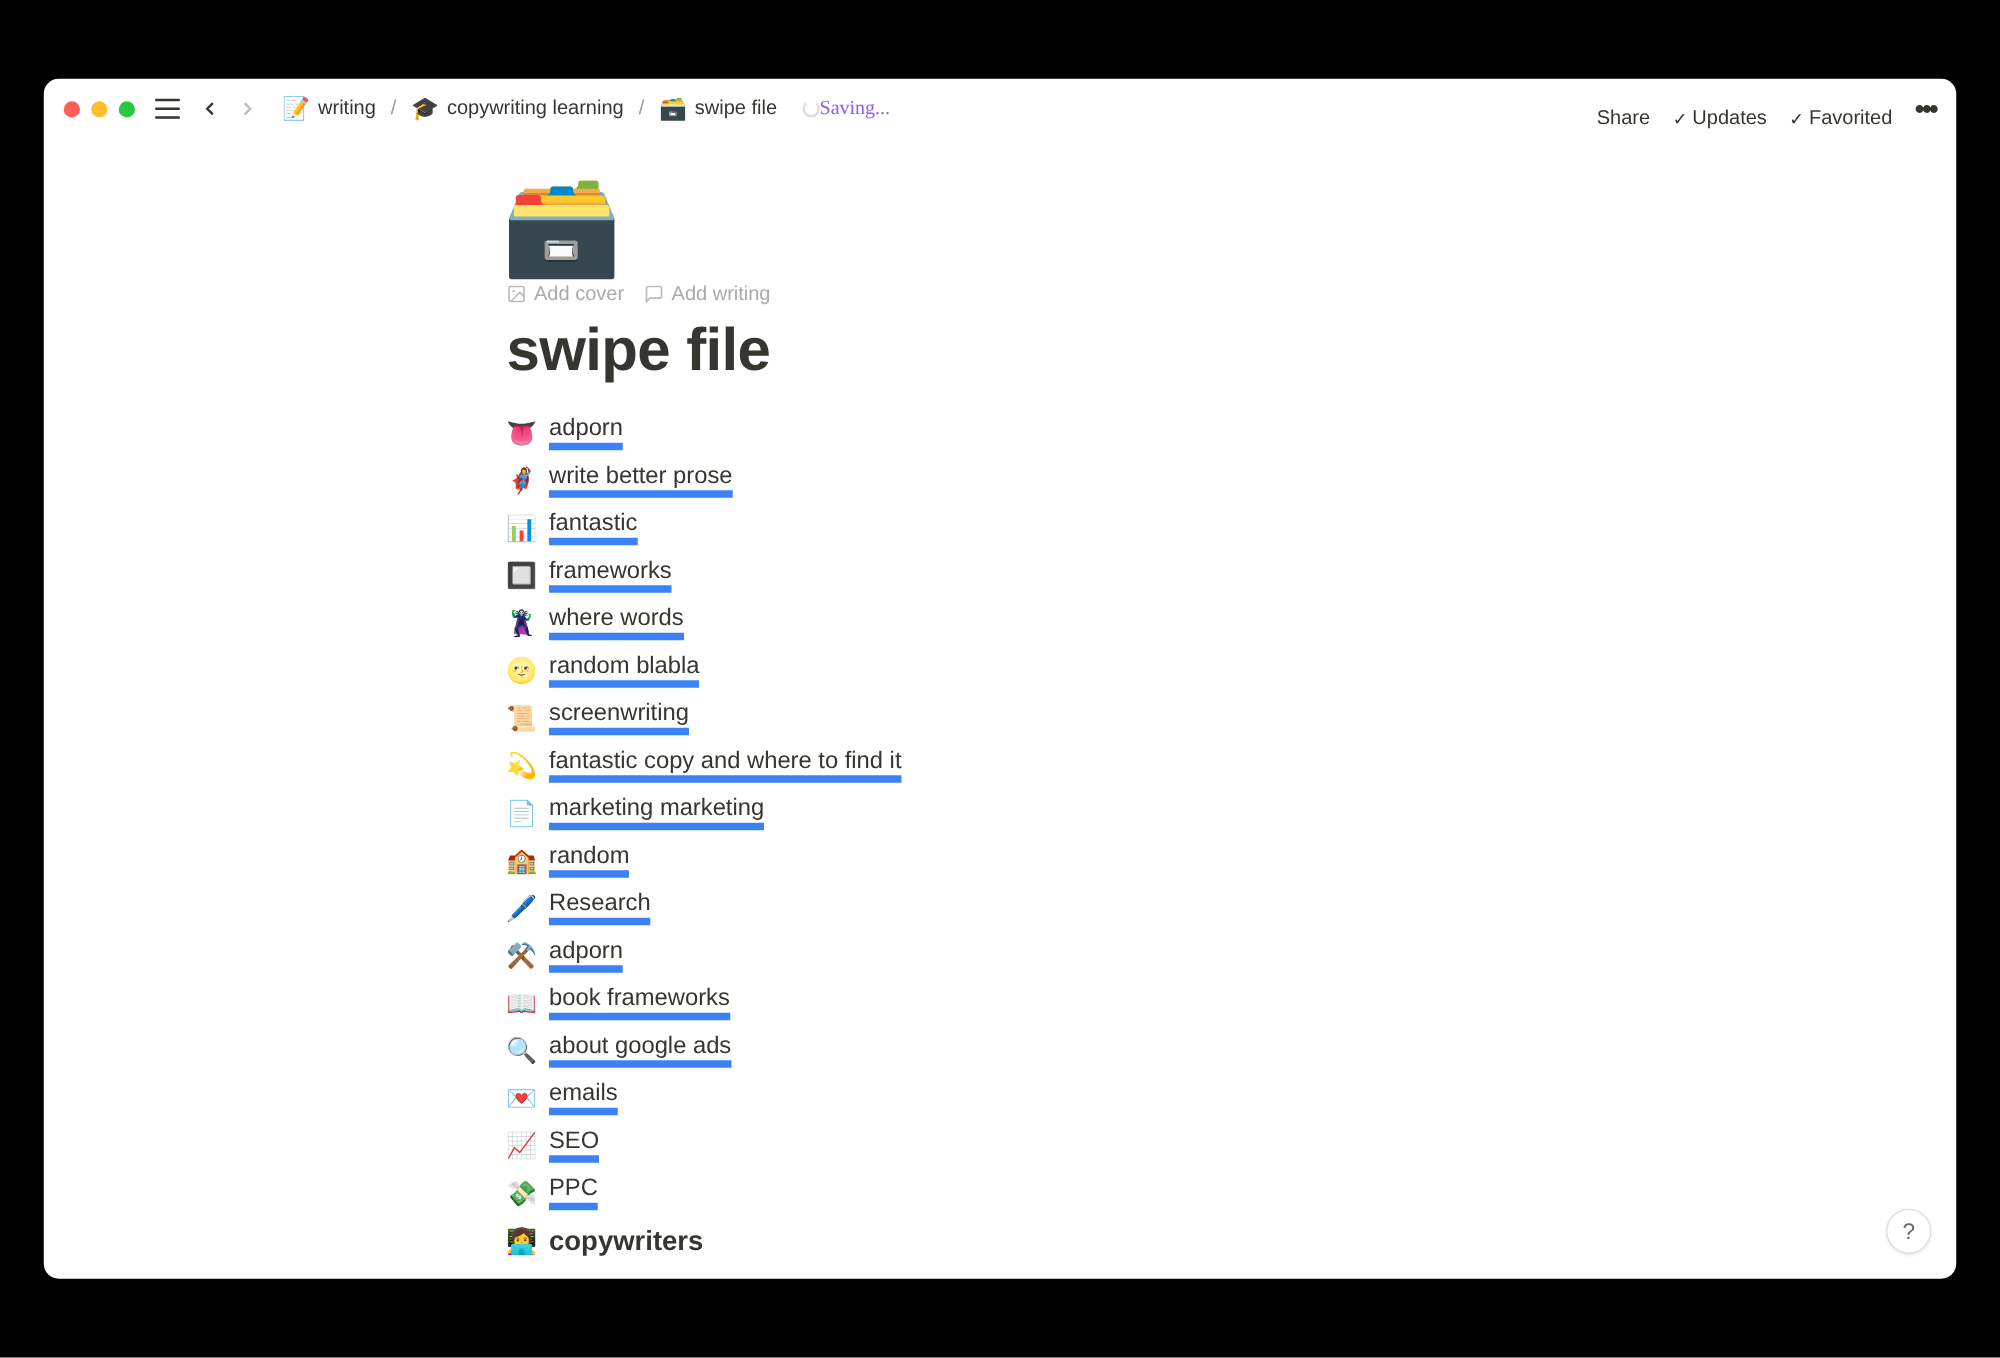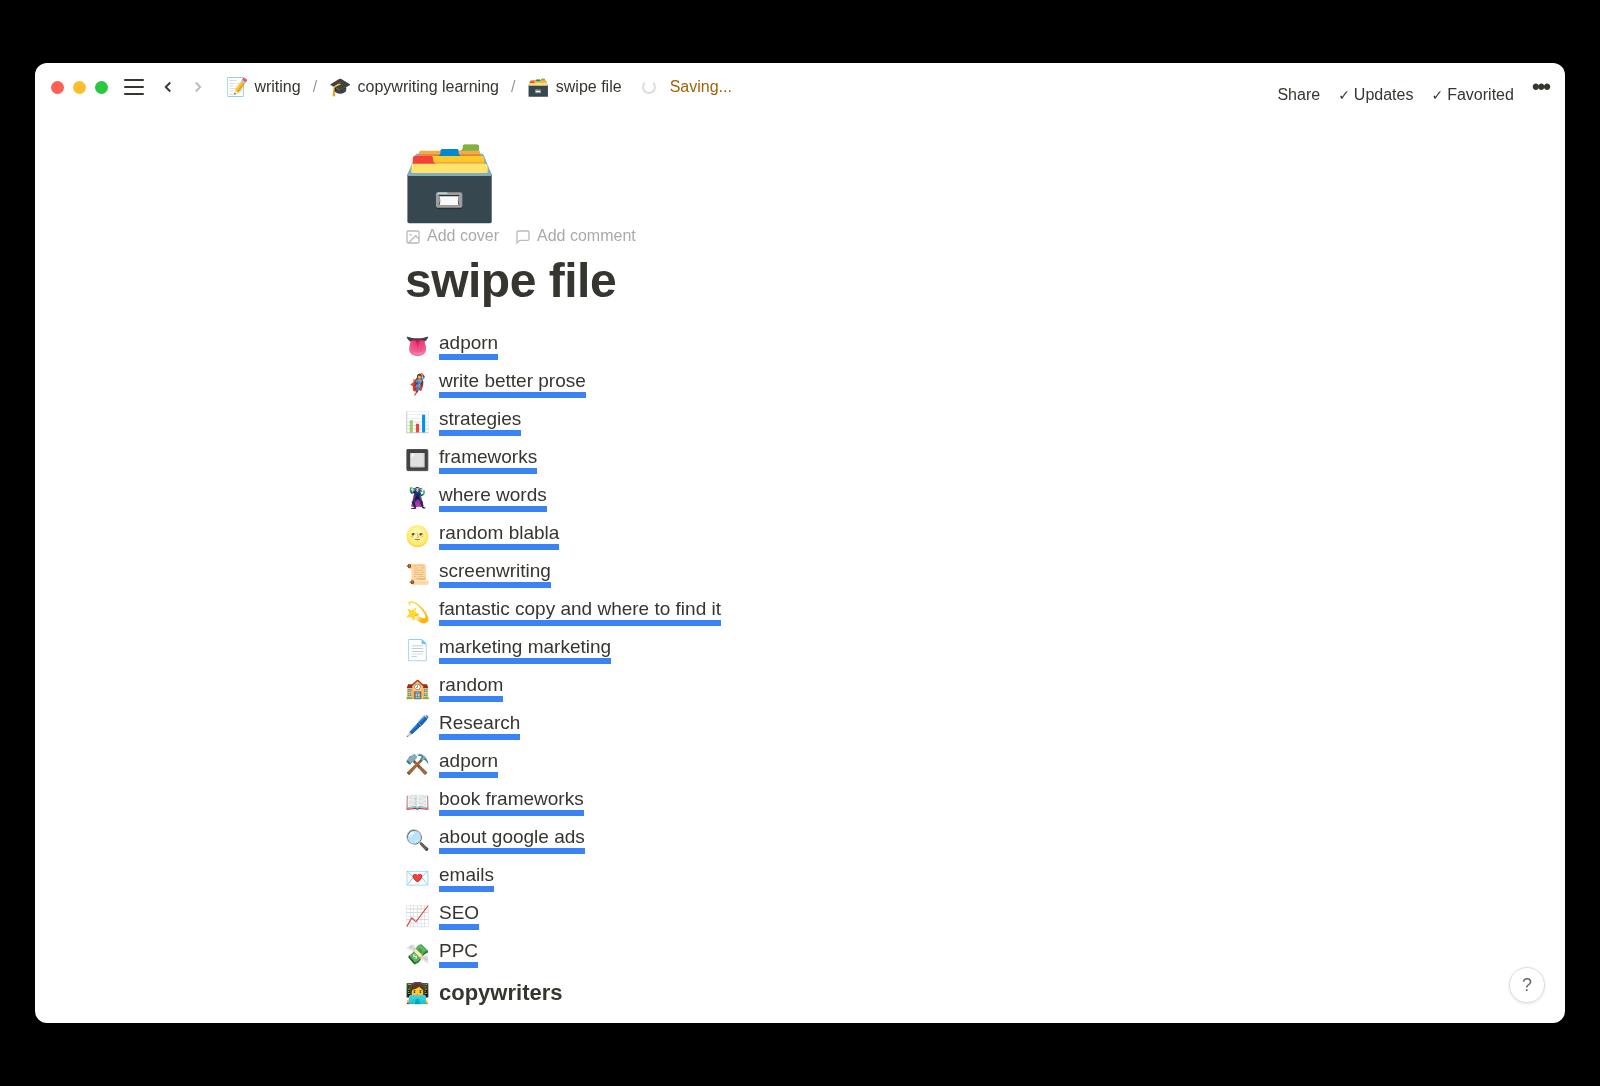"Saving..." .saving { color: #a16207 -> #8b5cf6; font-family: none -> Liberation Serif, serif; gap: 14px -> 0 }
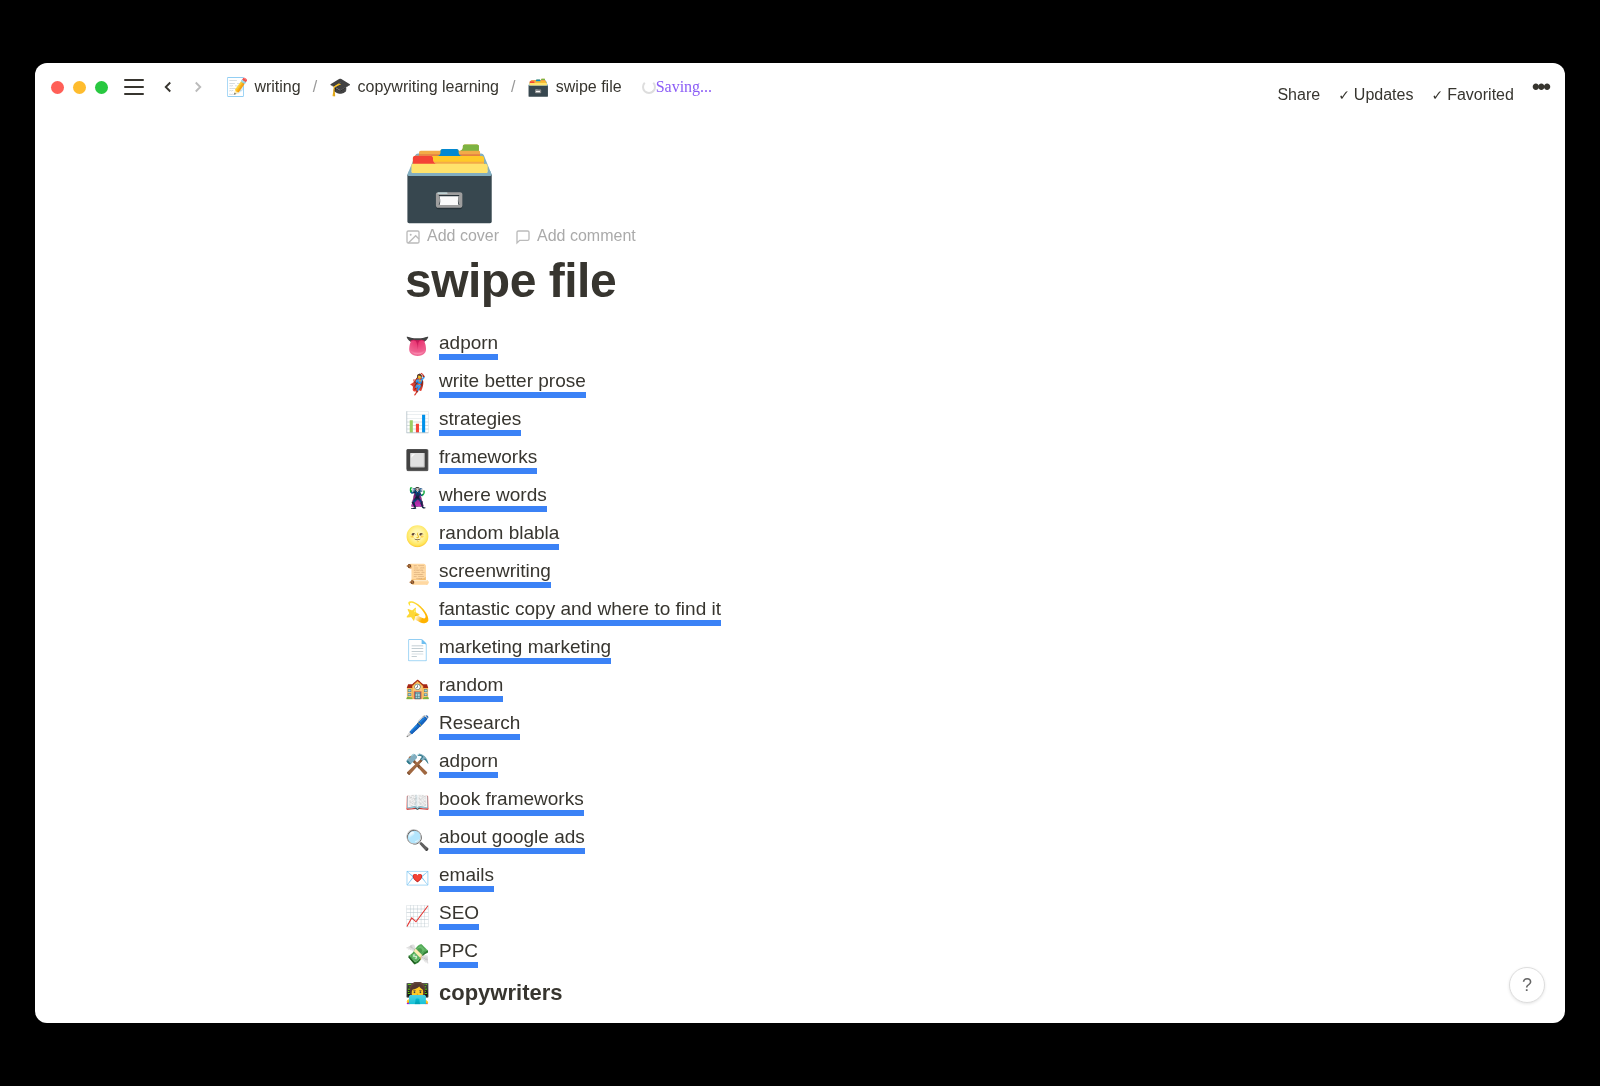"Add cover" .page-action { align-items: flex-end -> flex-start }
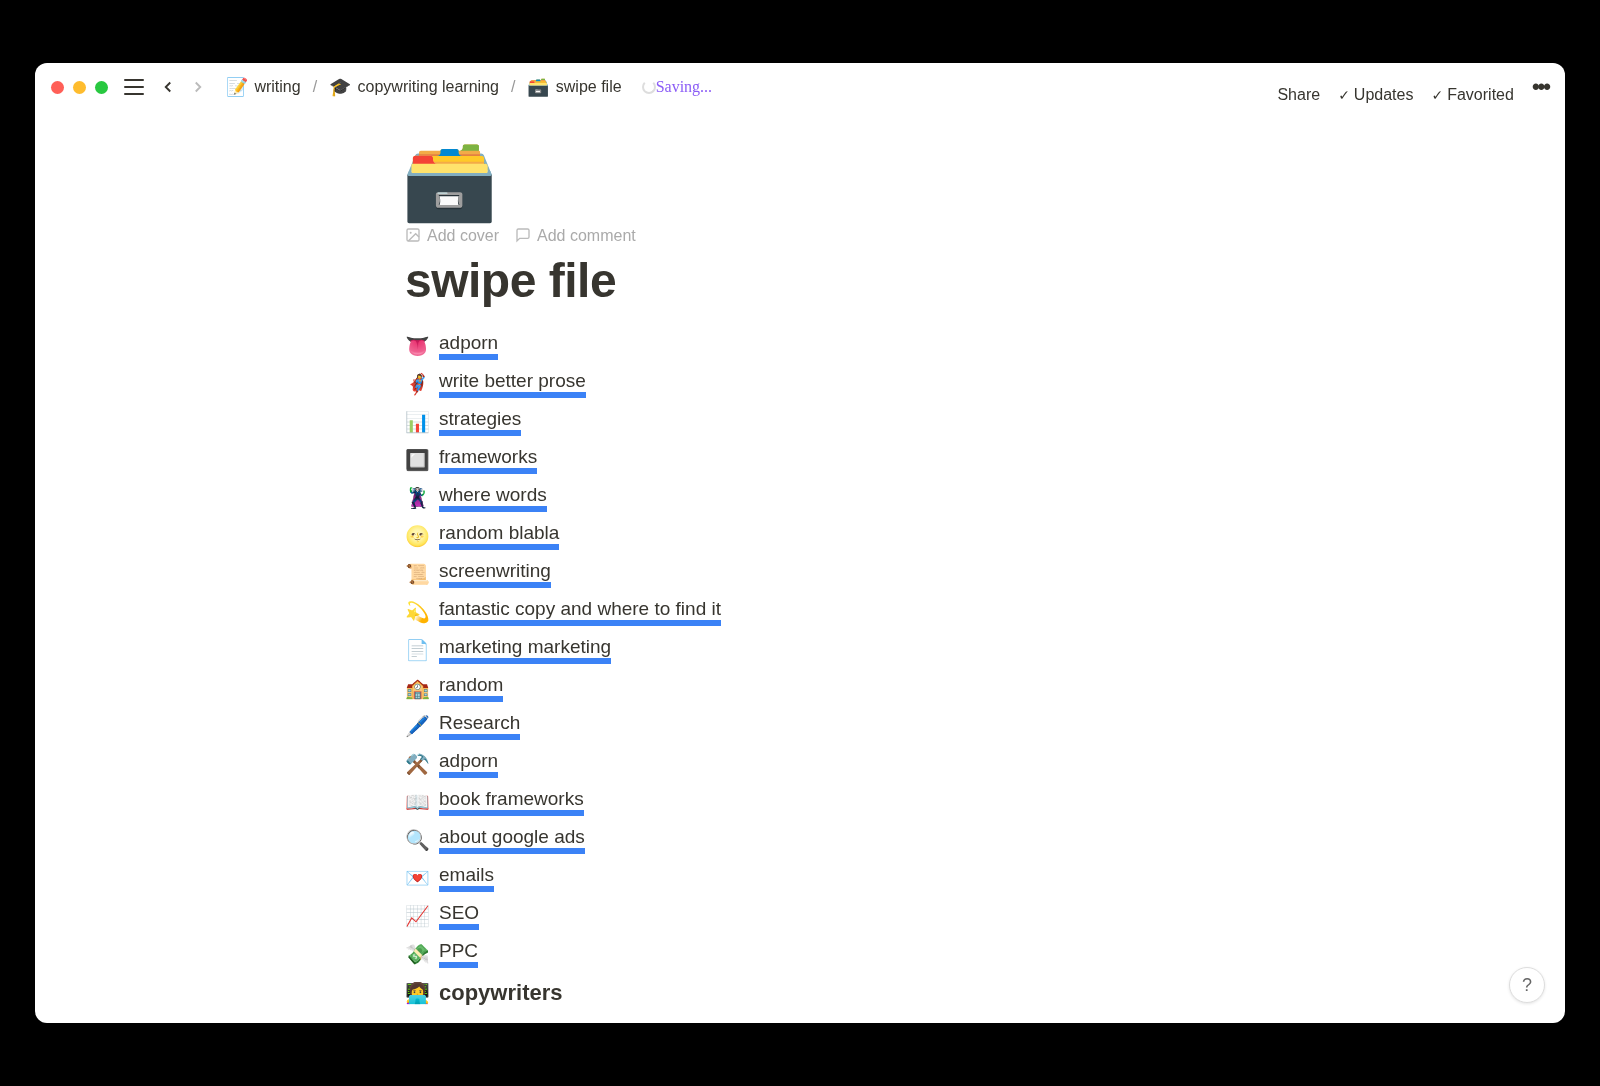"Add comment" span { text: comment -> writing }
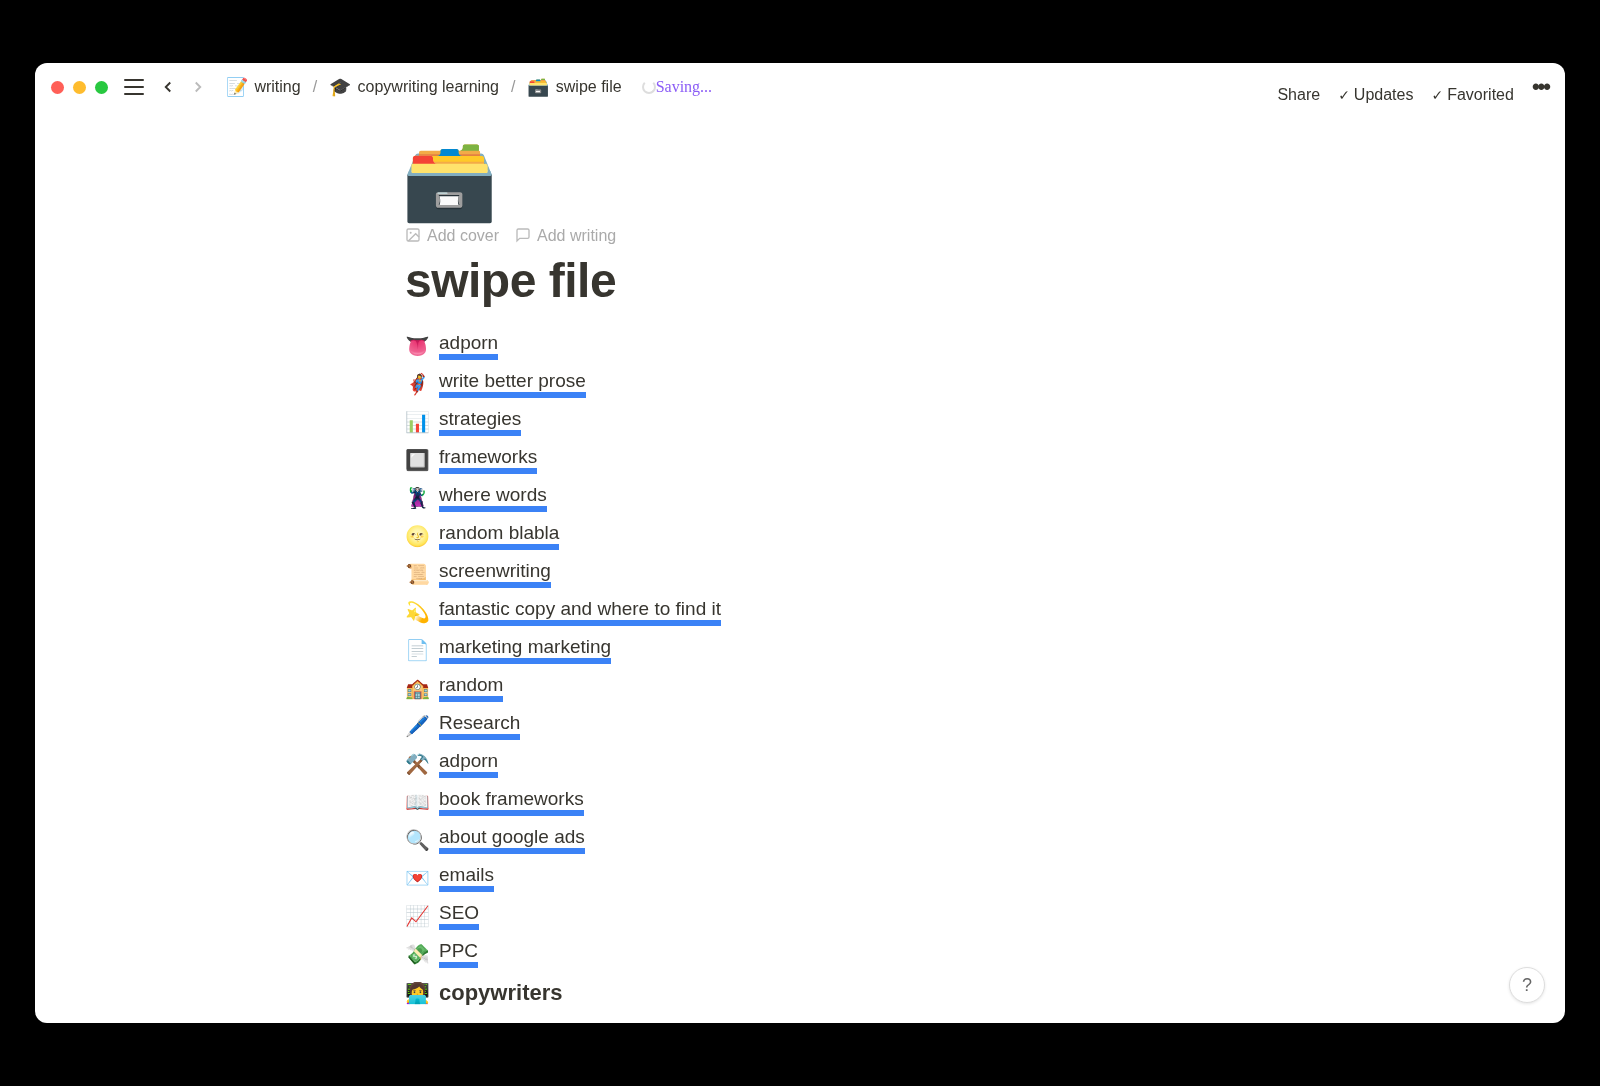"strategies" span.link-text { text: strategies -> fantastic }
